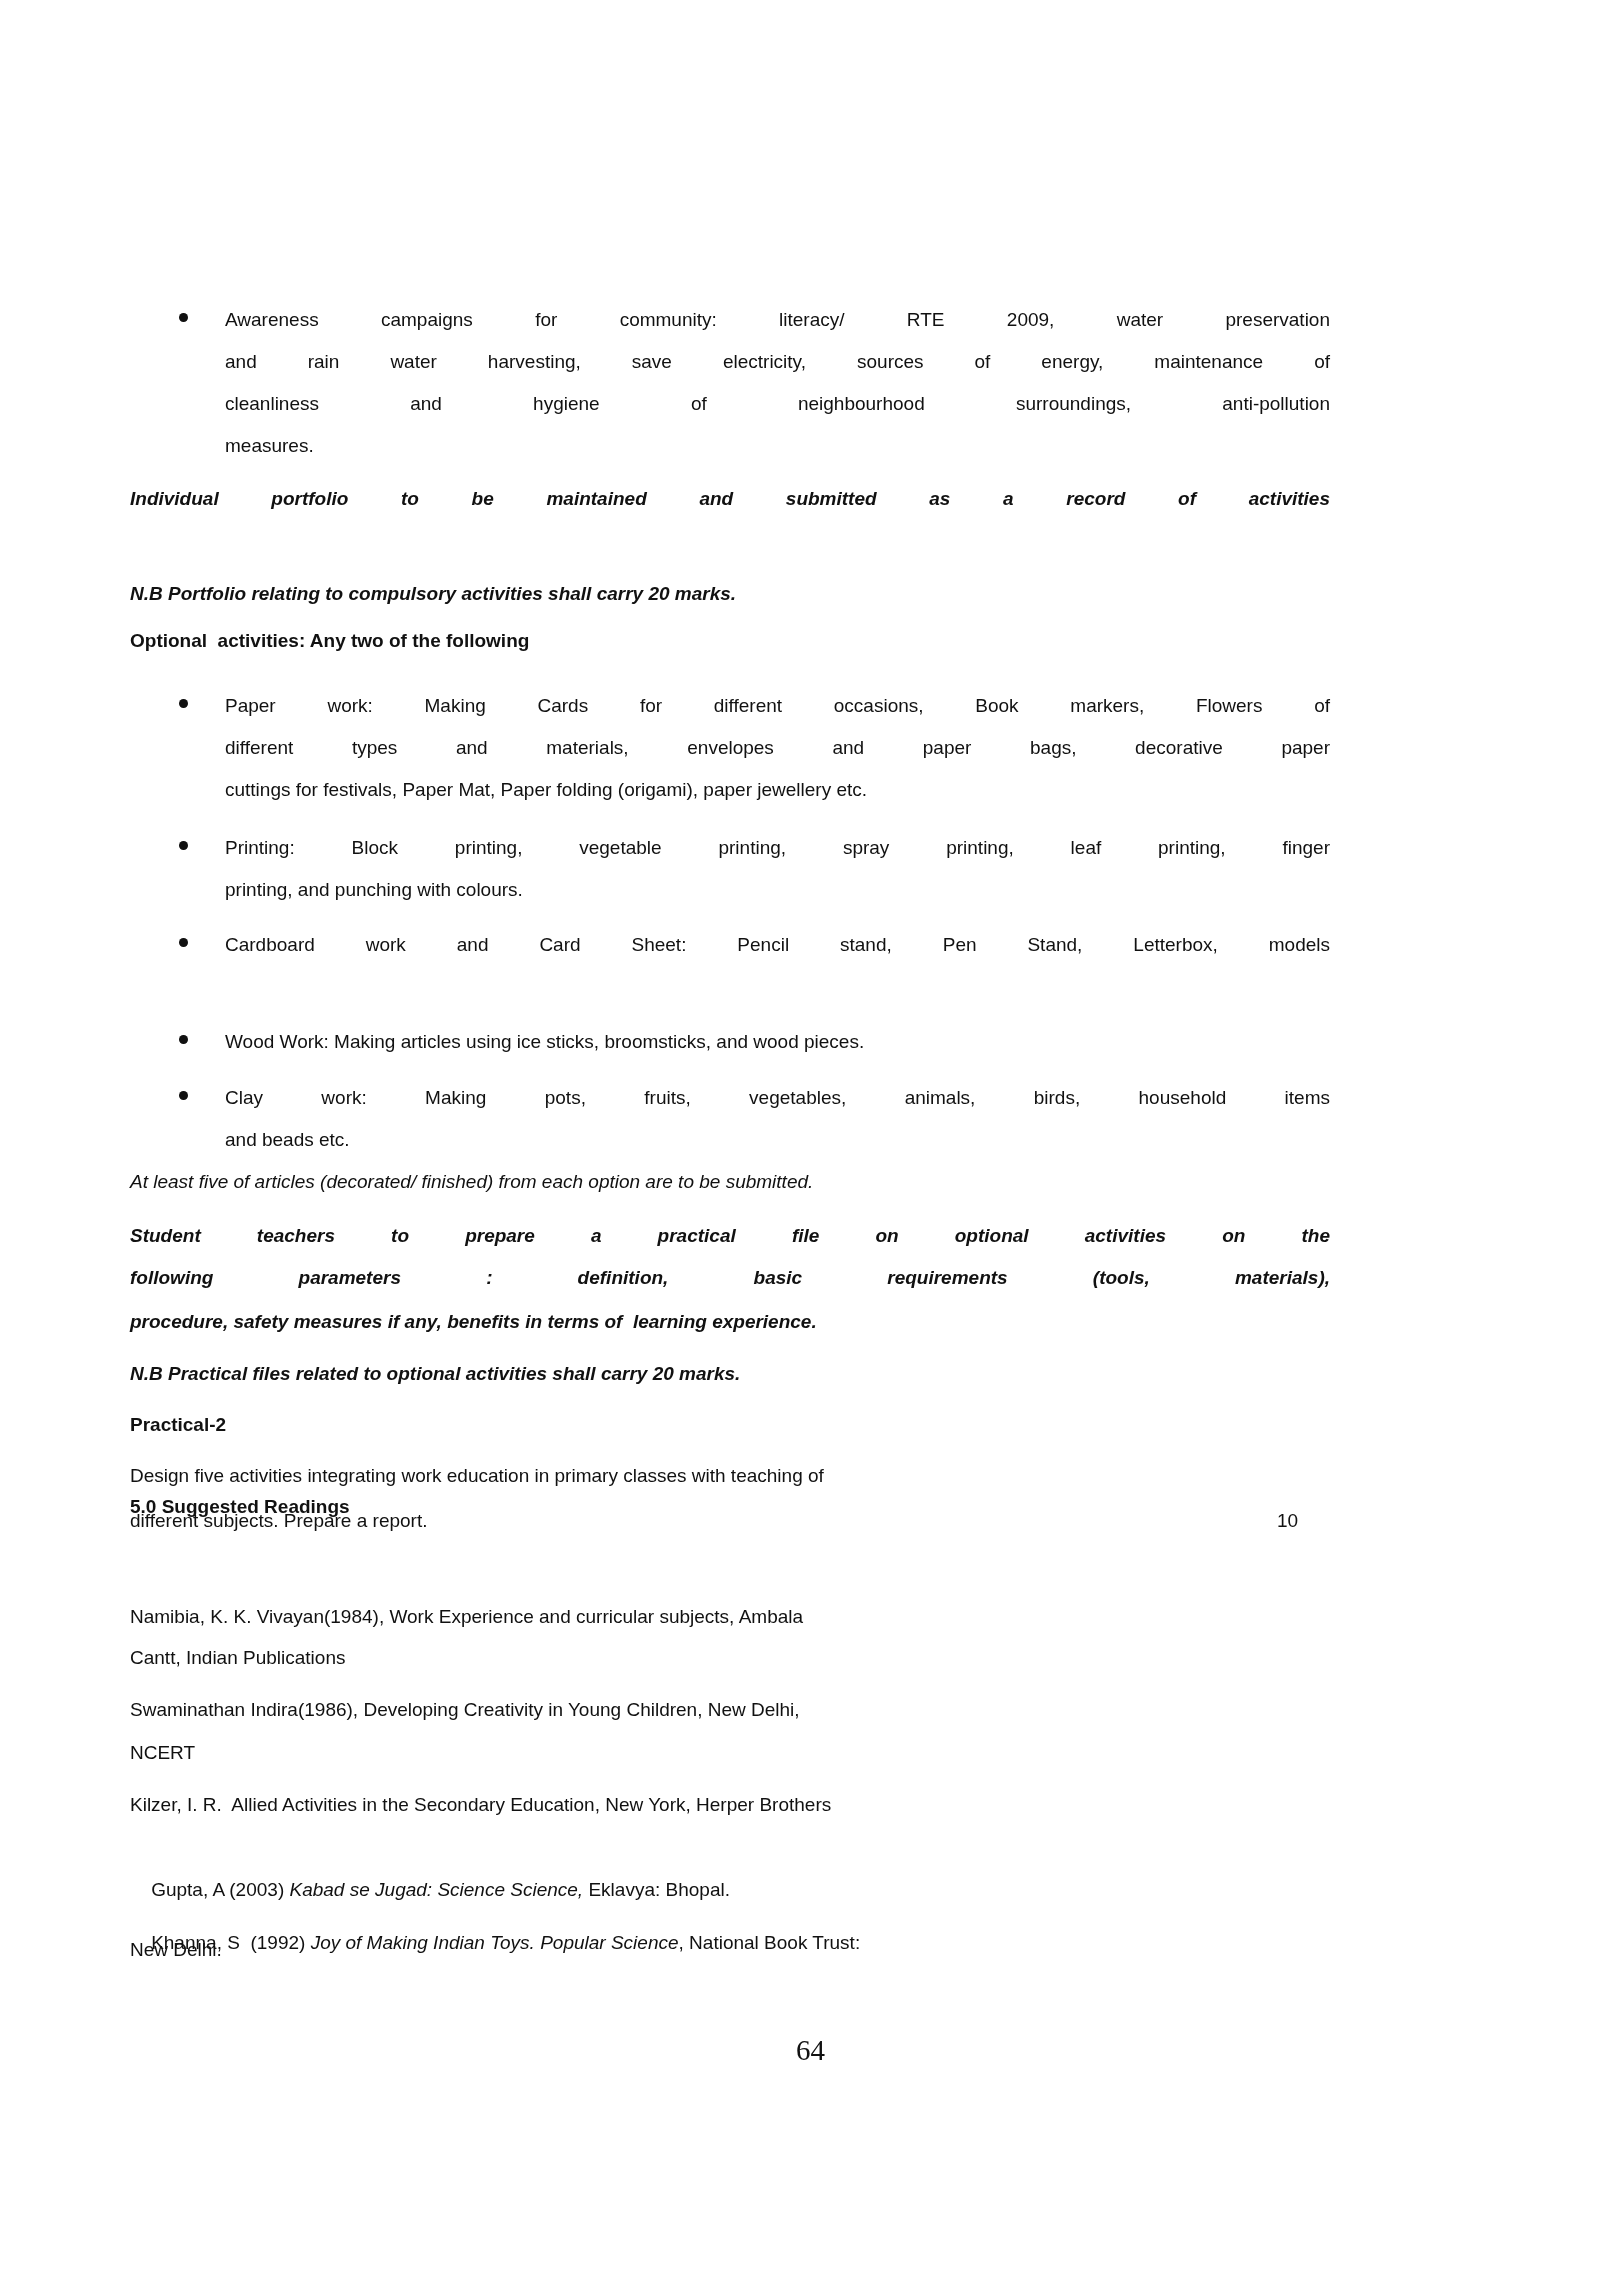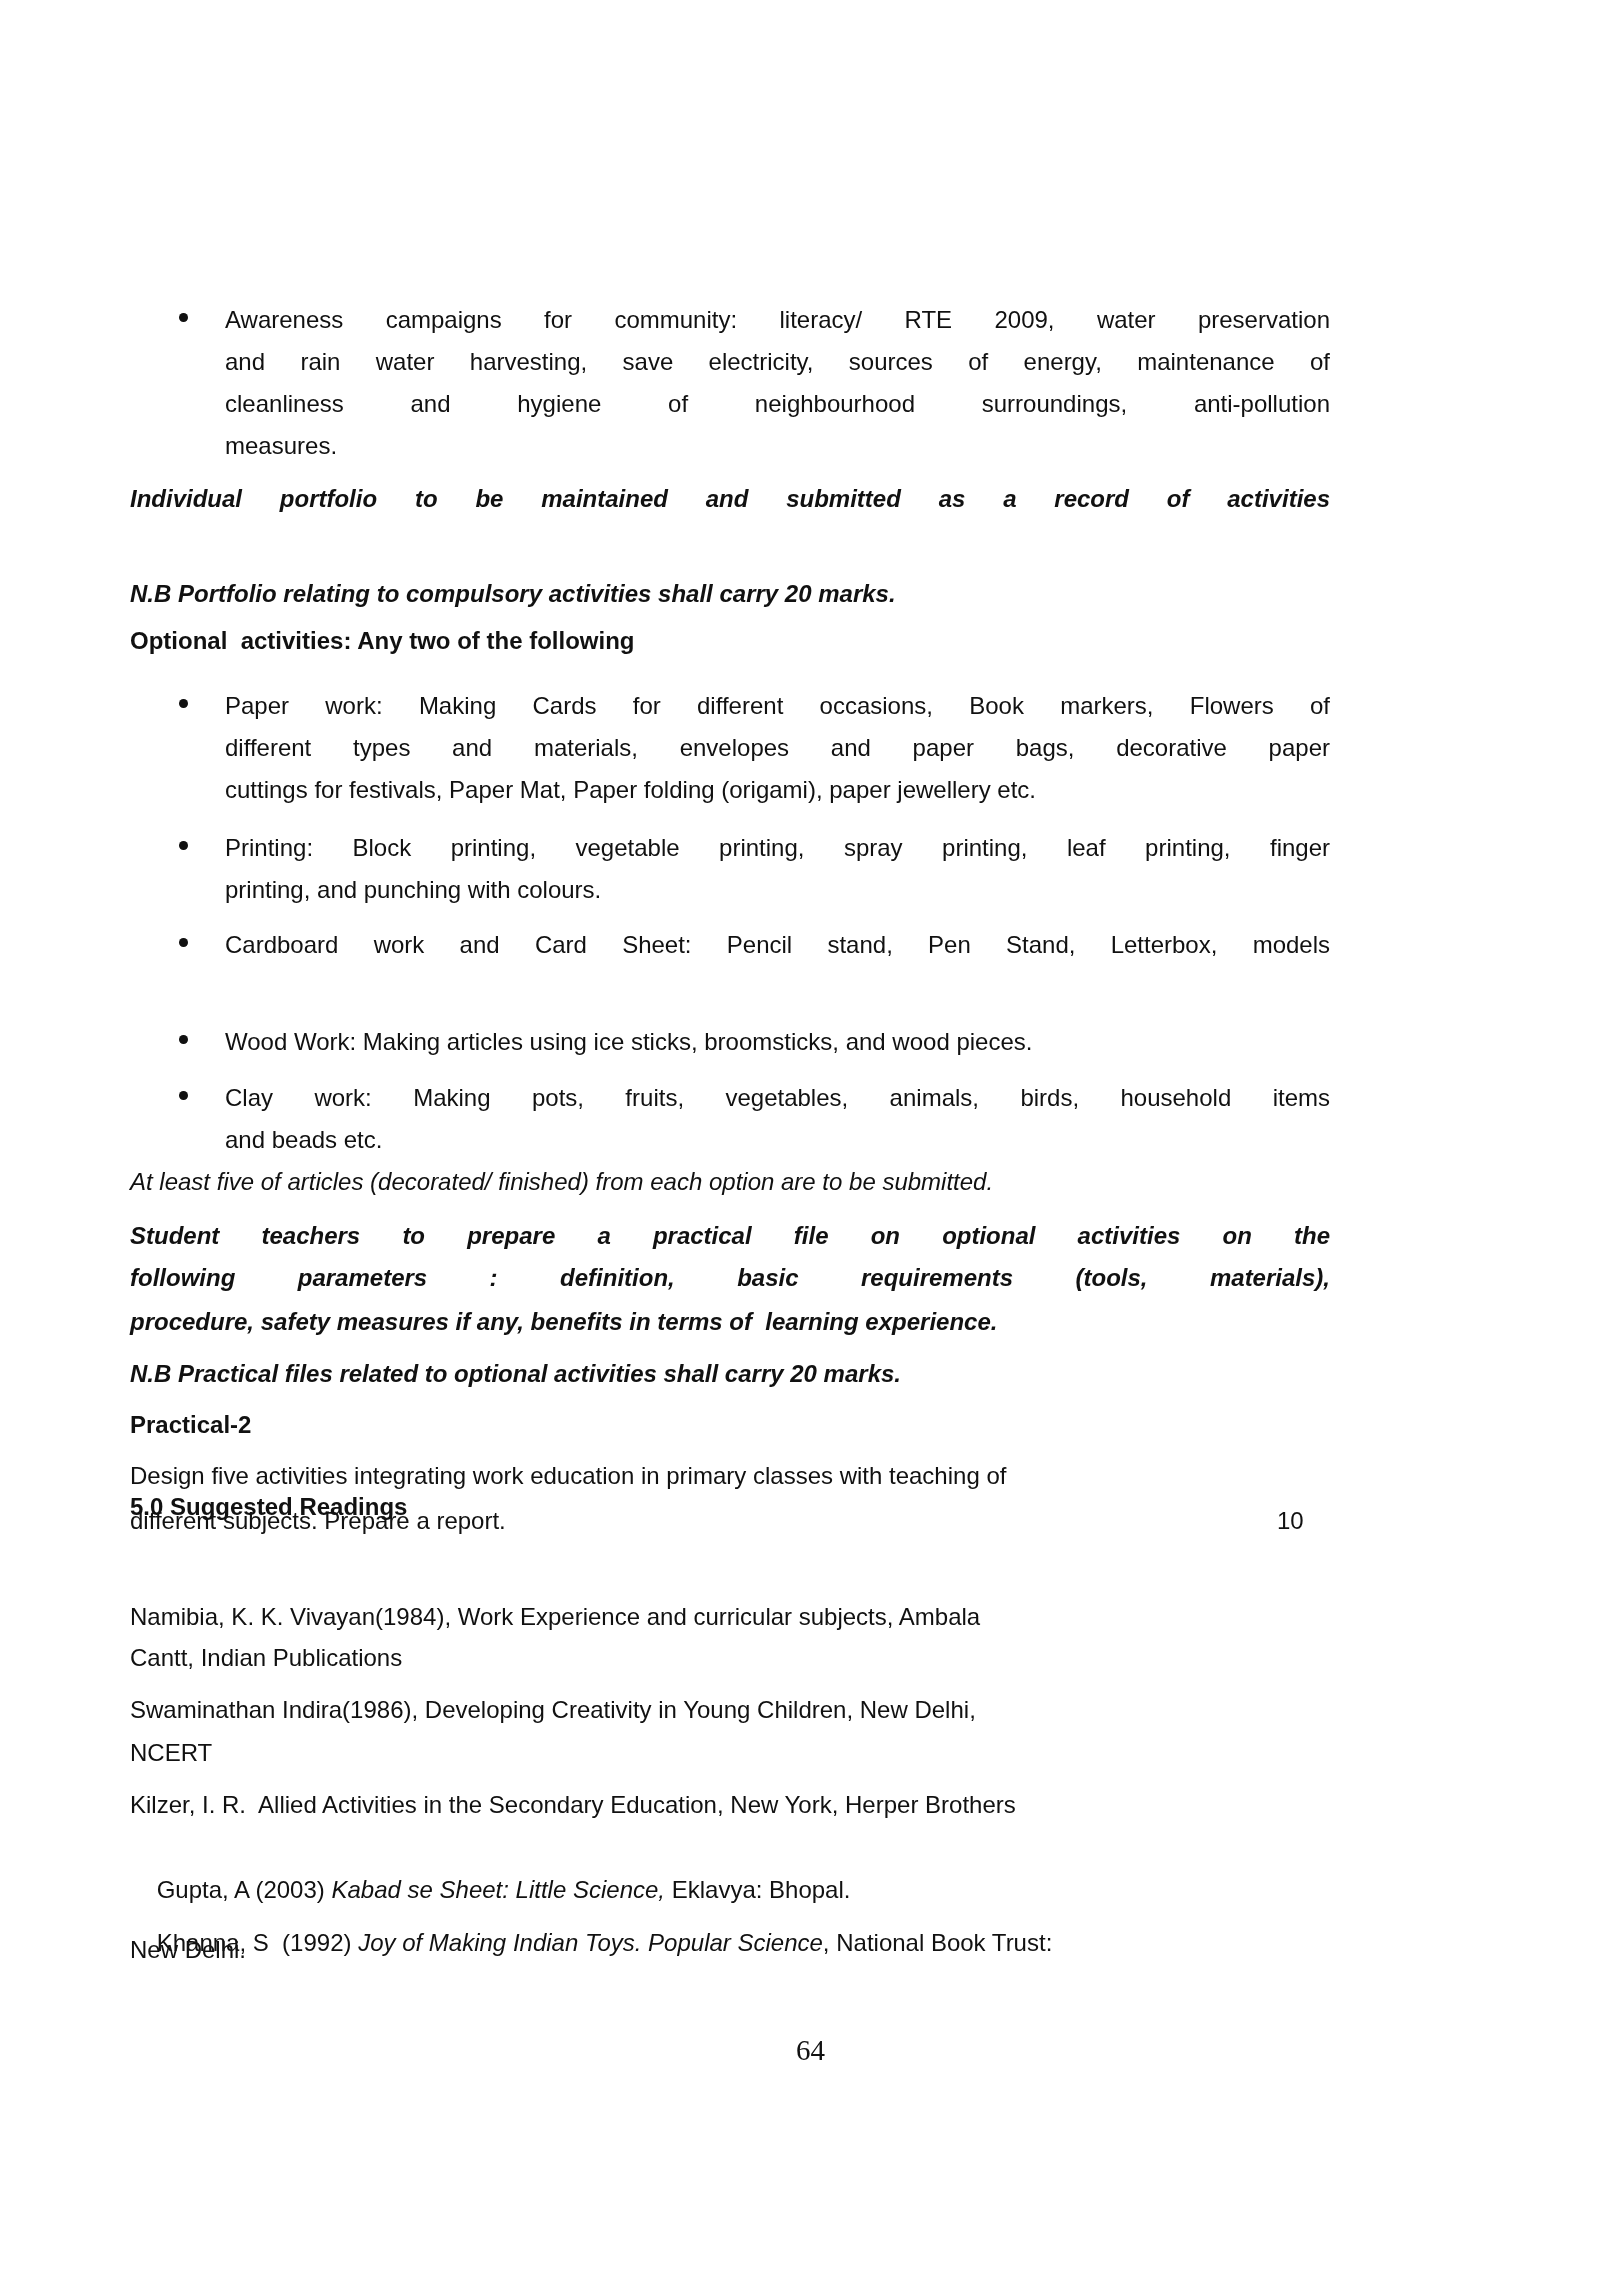"Awareness campaigns for community:" .ln { font-size: 24px -> 19px }
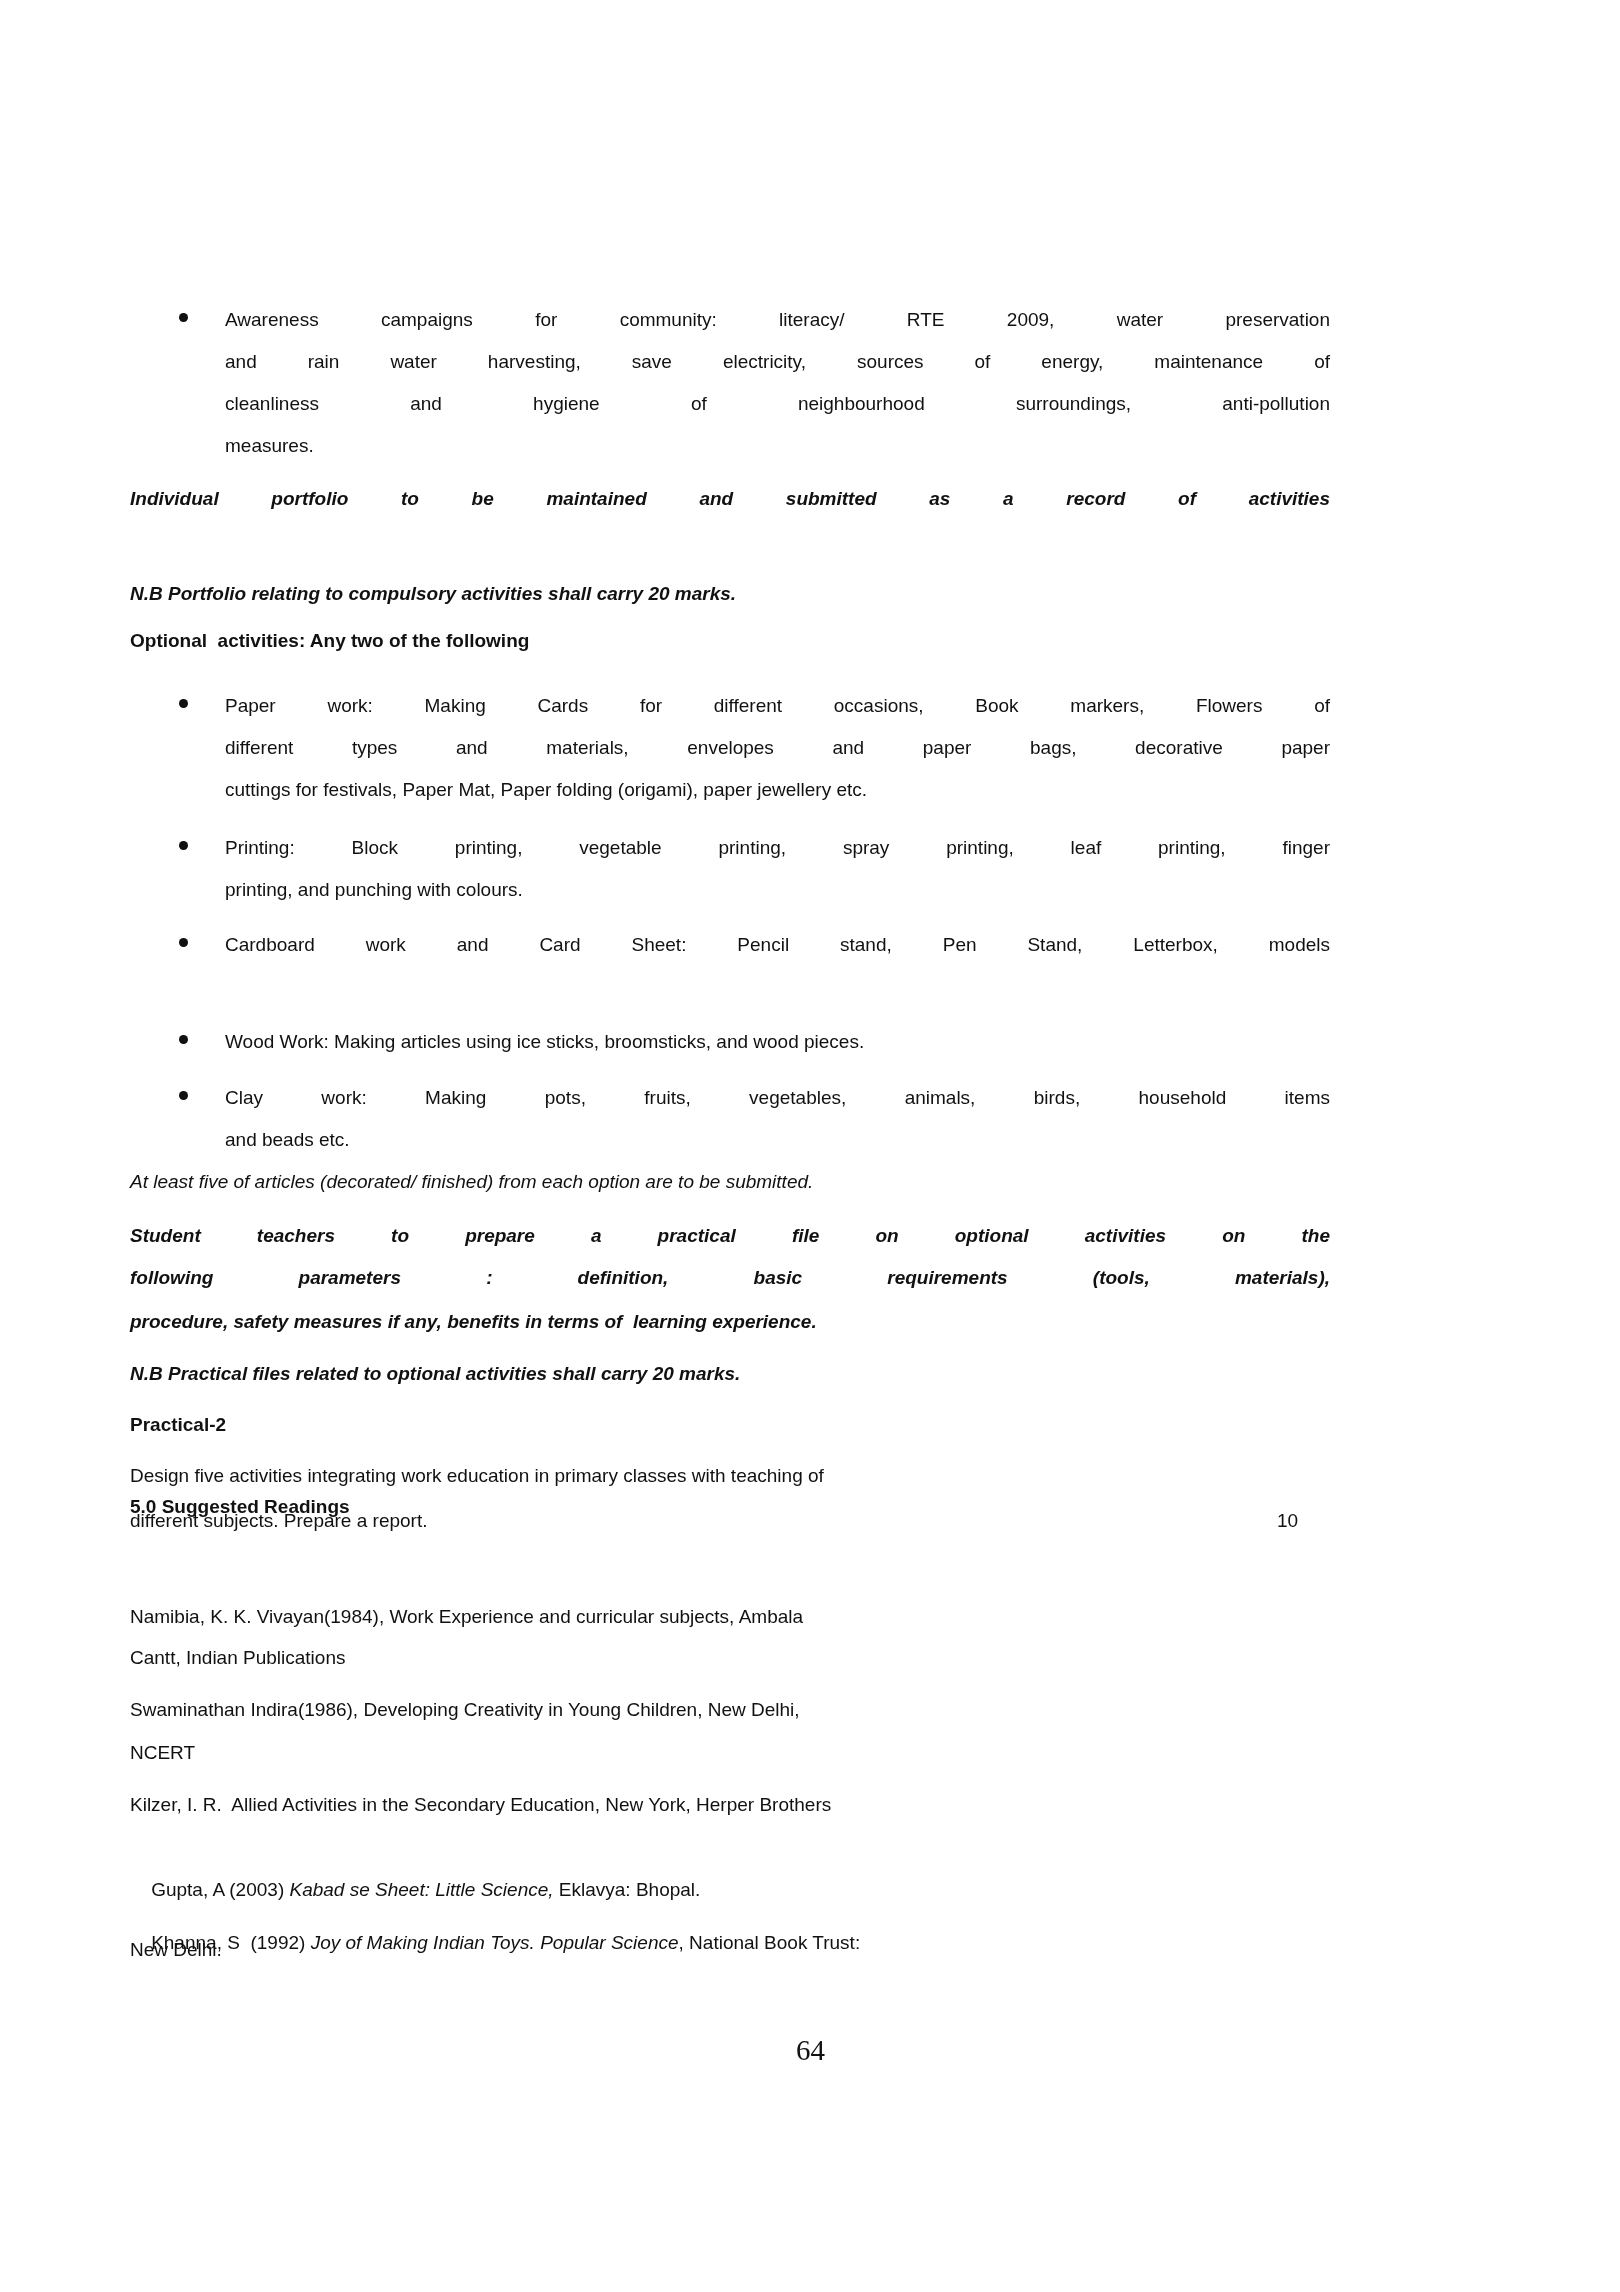"Kabad se Sheet: Little Science," span.em { text: Sheet: Little -> Jugad: Science }
